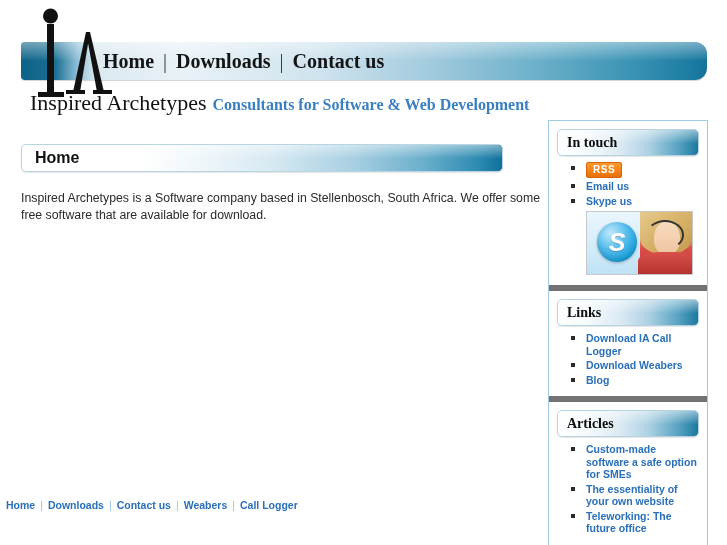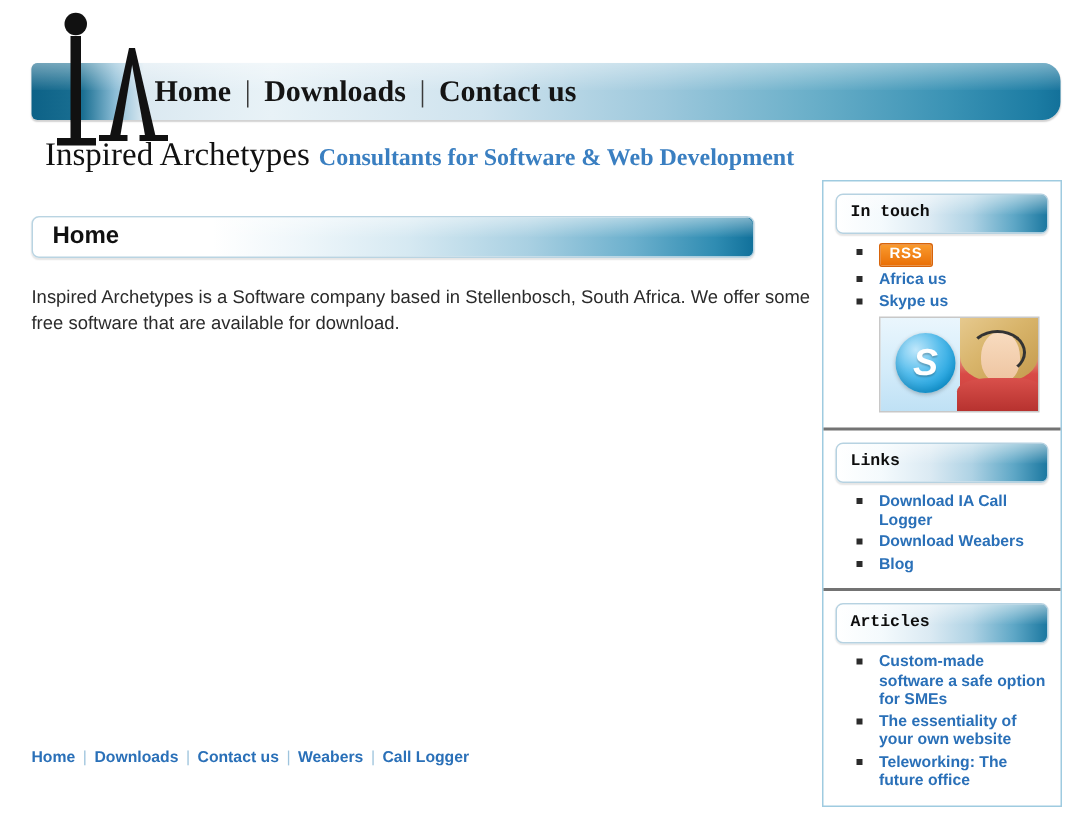"In touch" .side-head h2 { font-family: Liberation Mono, monospace -> Liberation Serif, serif; font-size: 11px -> 14px }
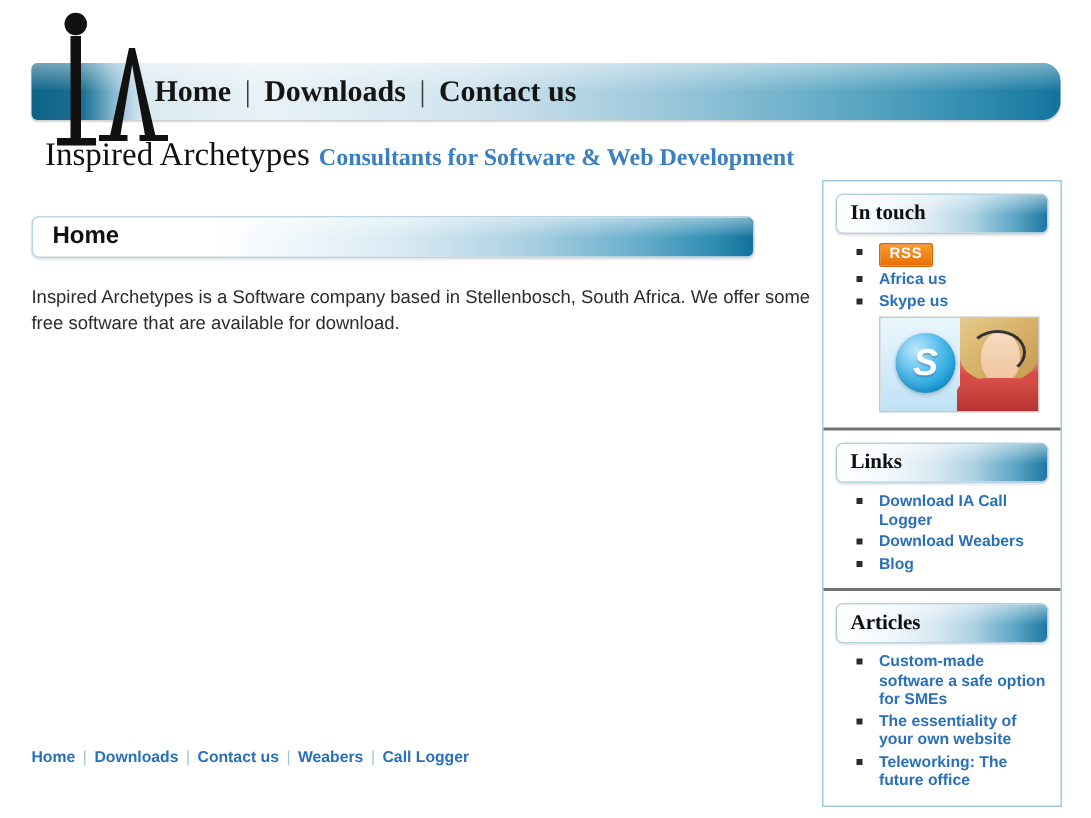"Africa us" a { text: Africa -> Email }
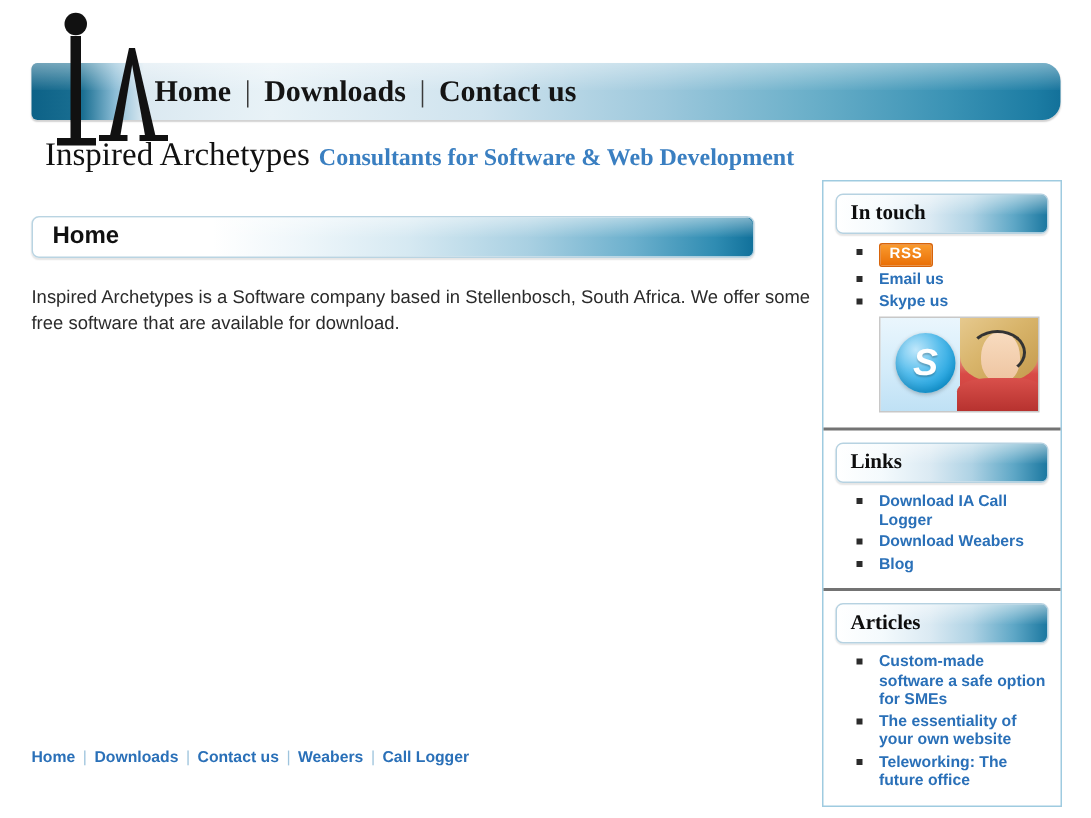"Links" .side-sec + .side-sec { border-top: 2px solid #737373 -> 6px solid #737373 }
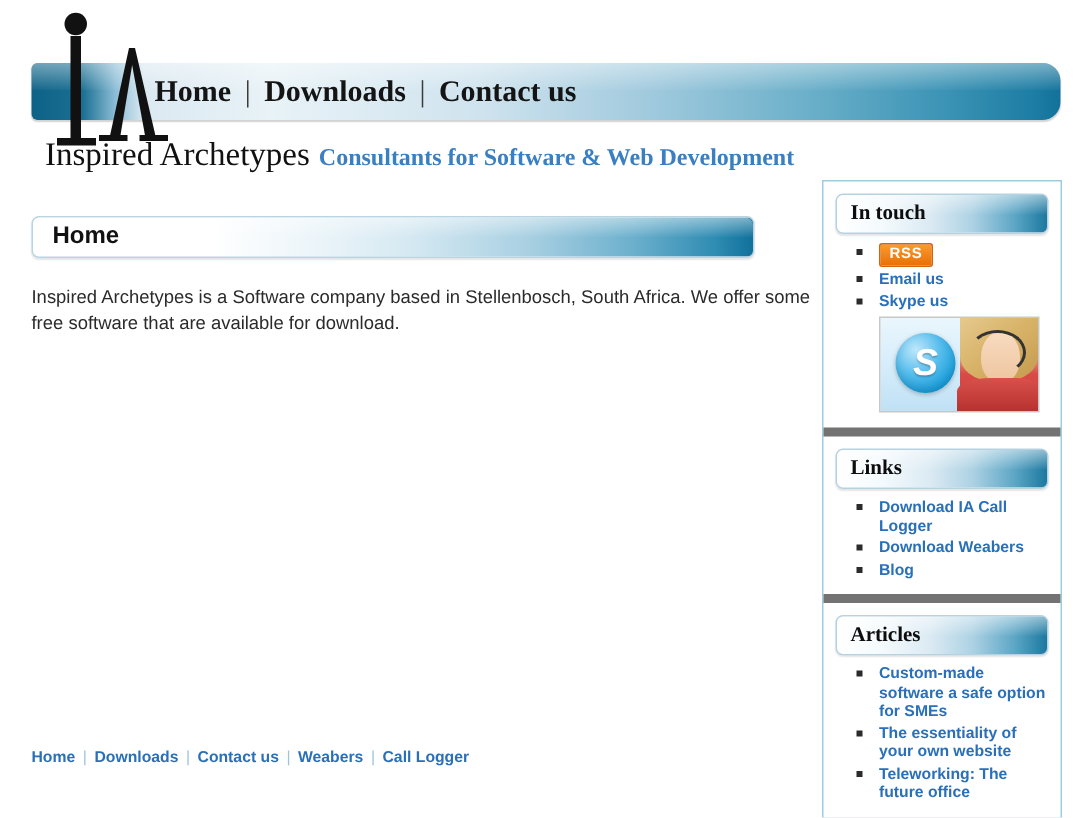"Home | Downloads | Contact us |" #footnav { left: 21px -> 6px }
